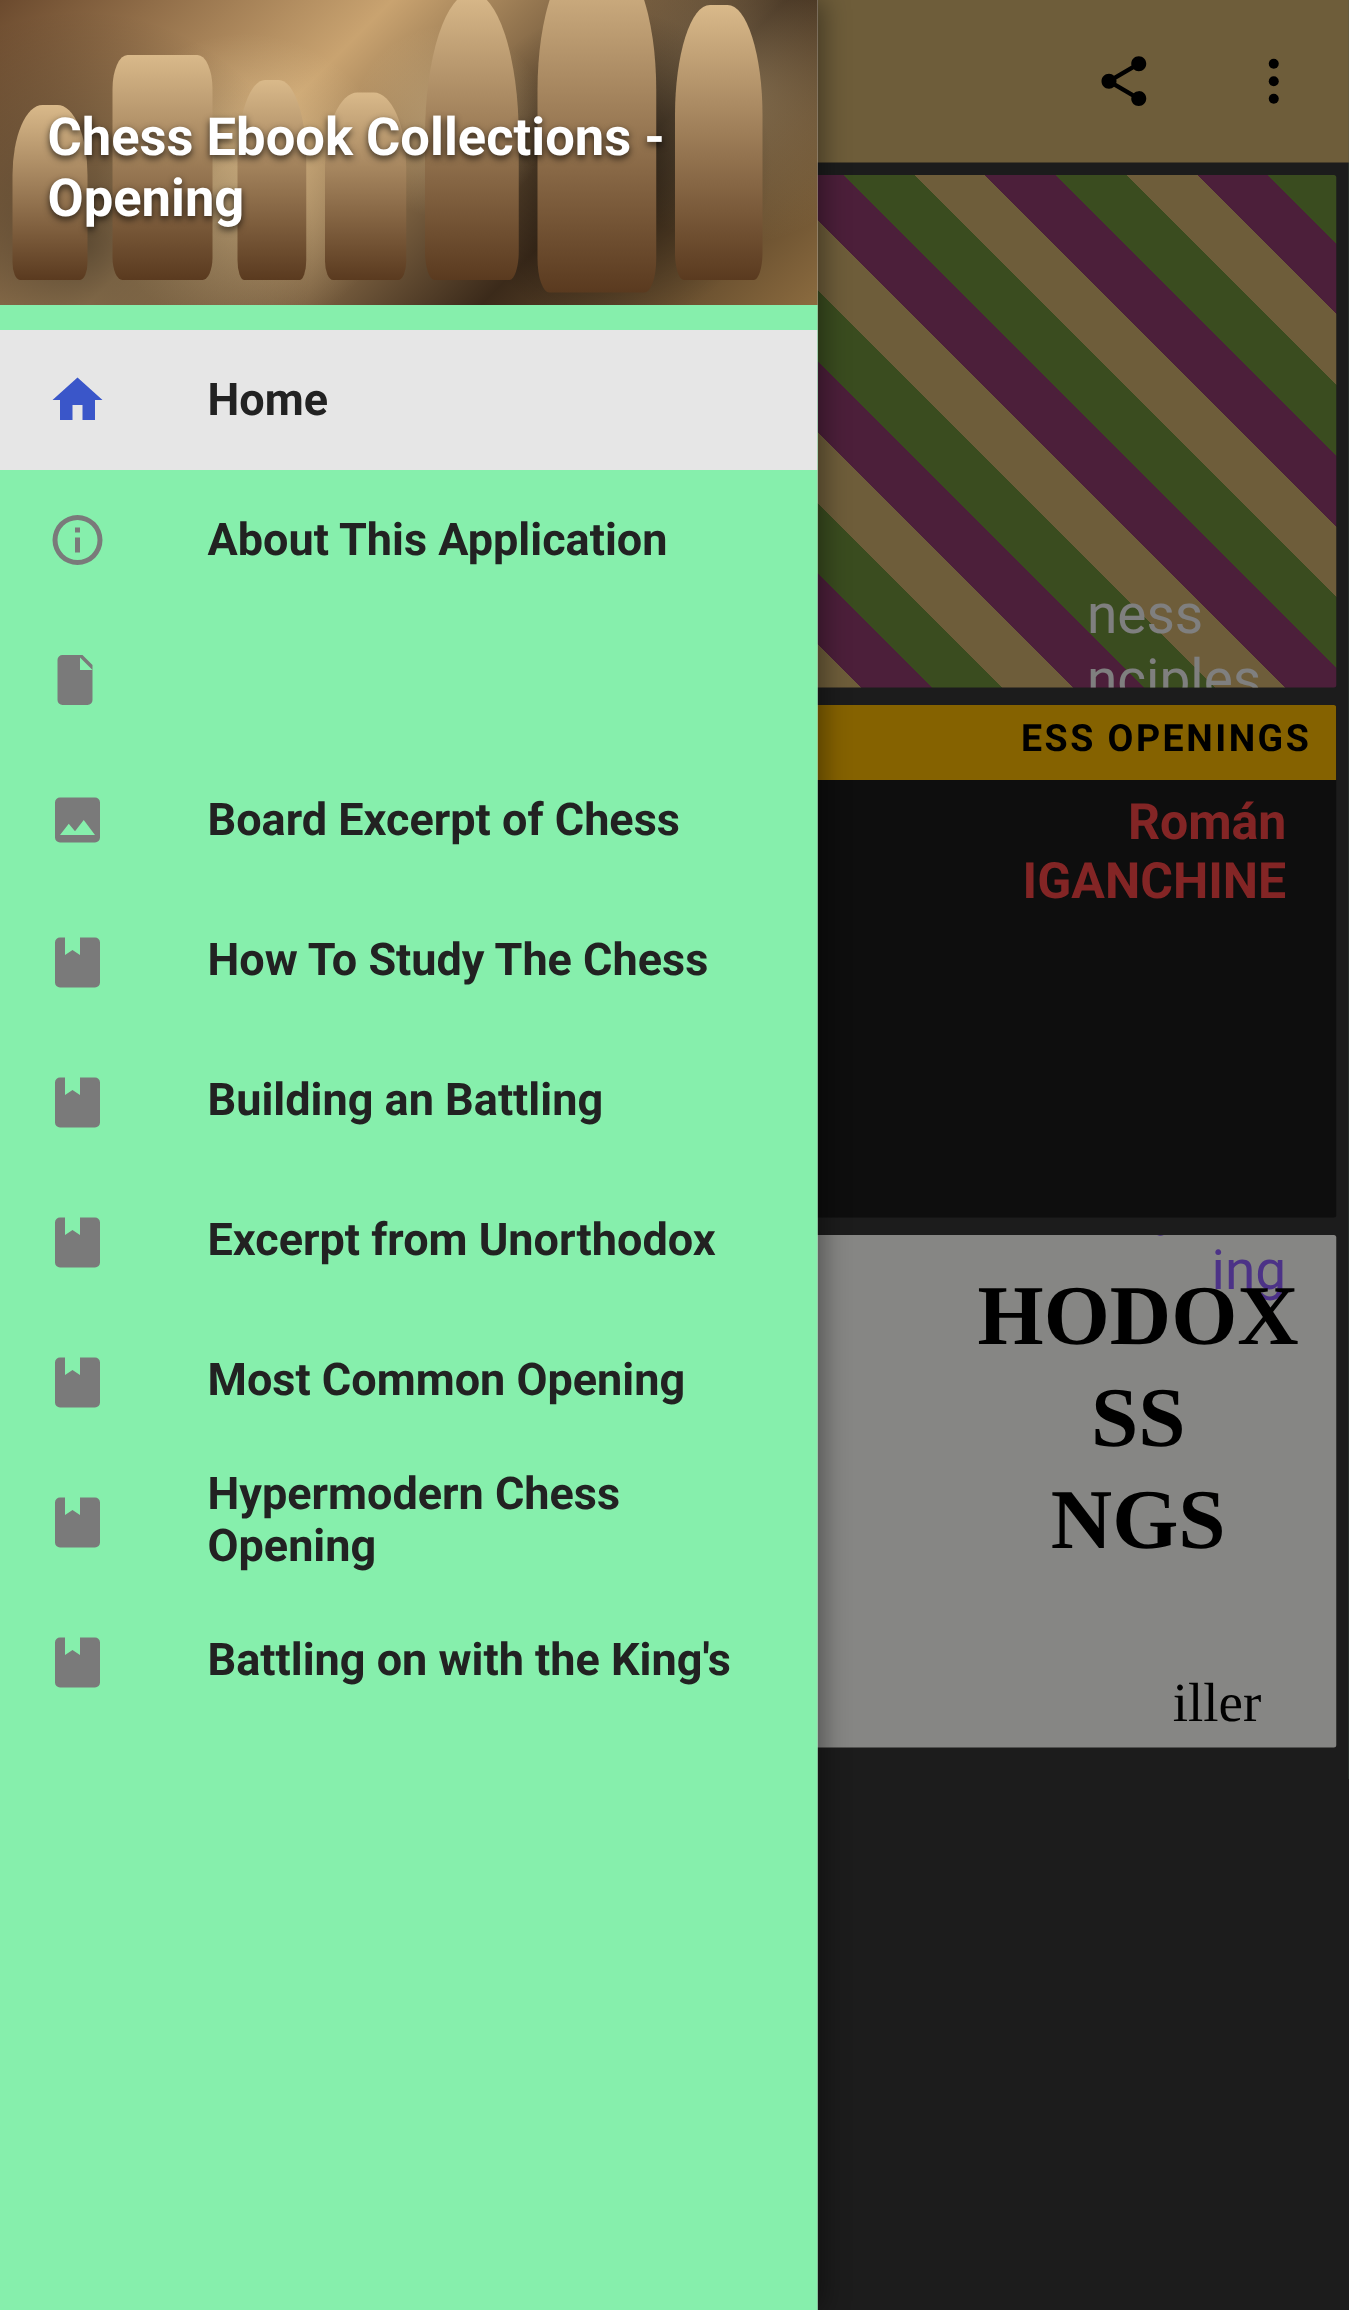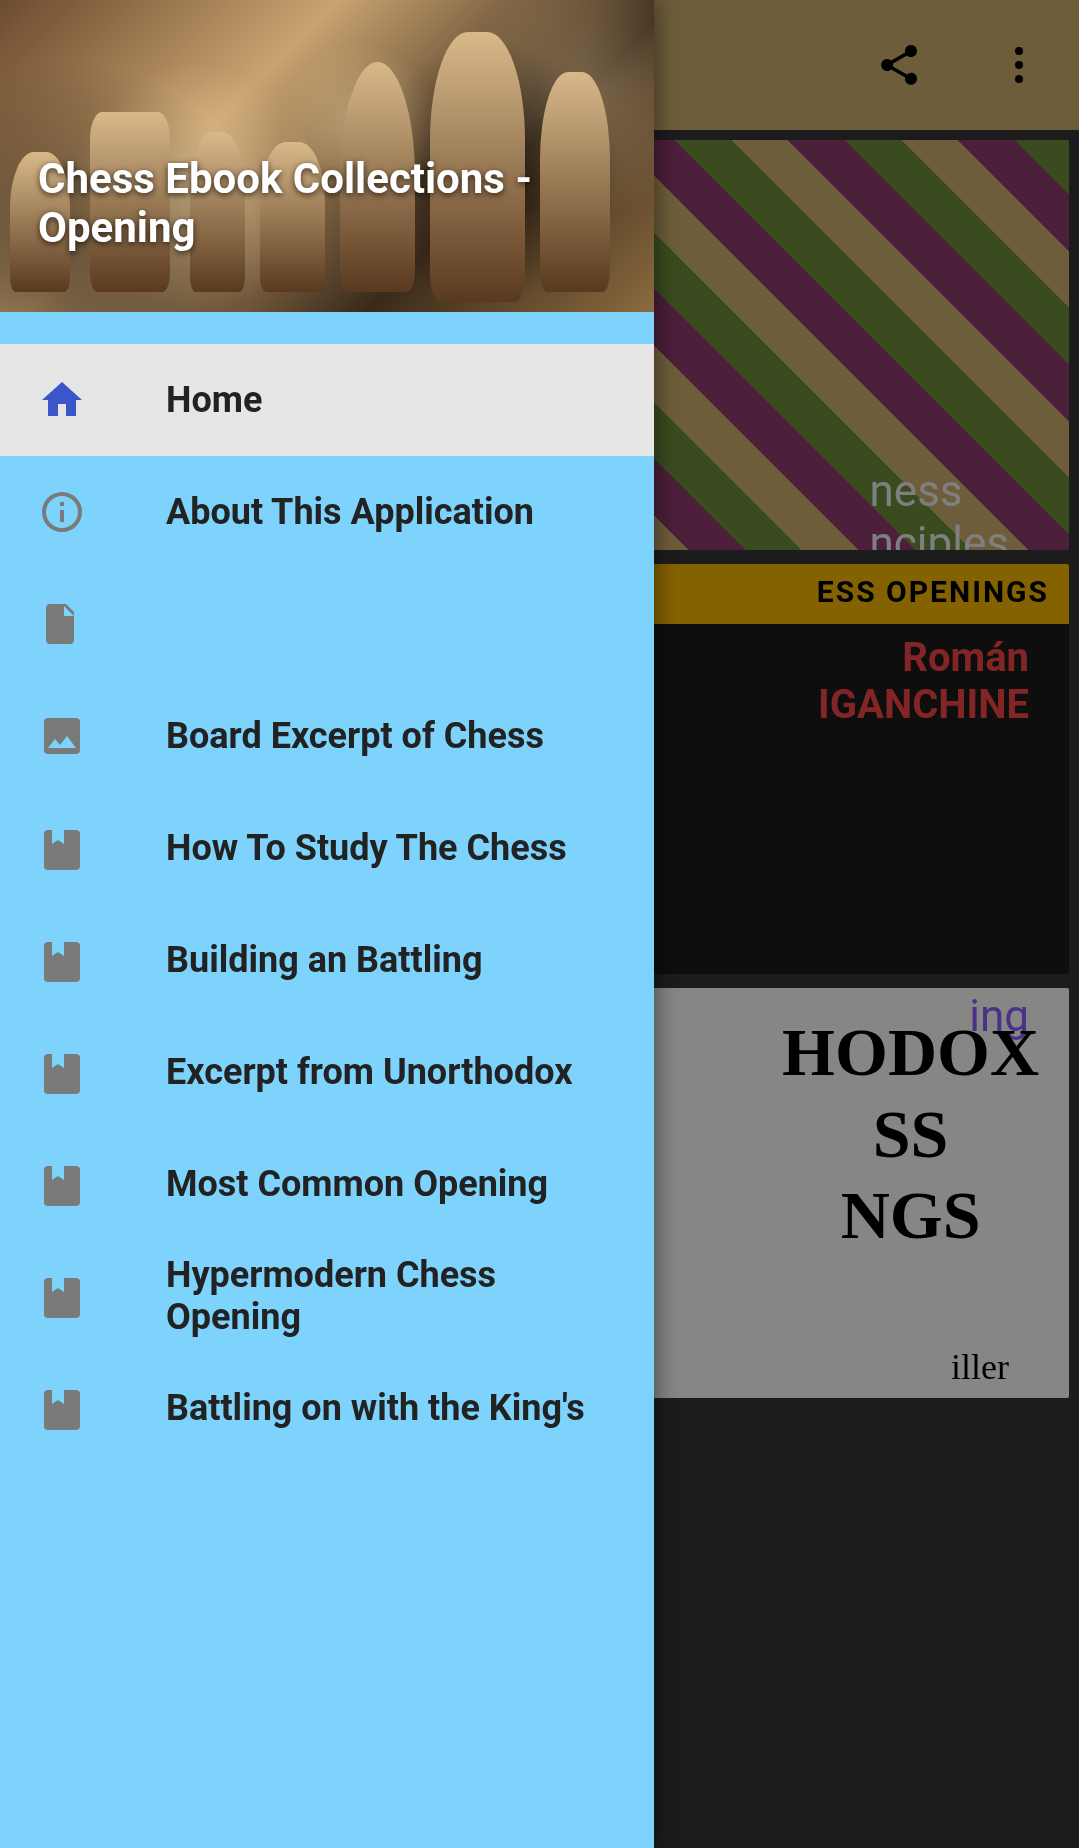"Chess Ebook Collections - Opening" .drawer-header { height: 312px -> 244px }
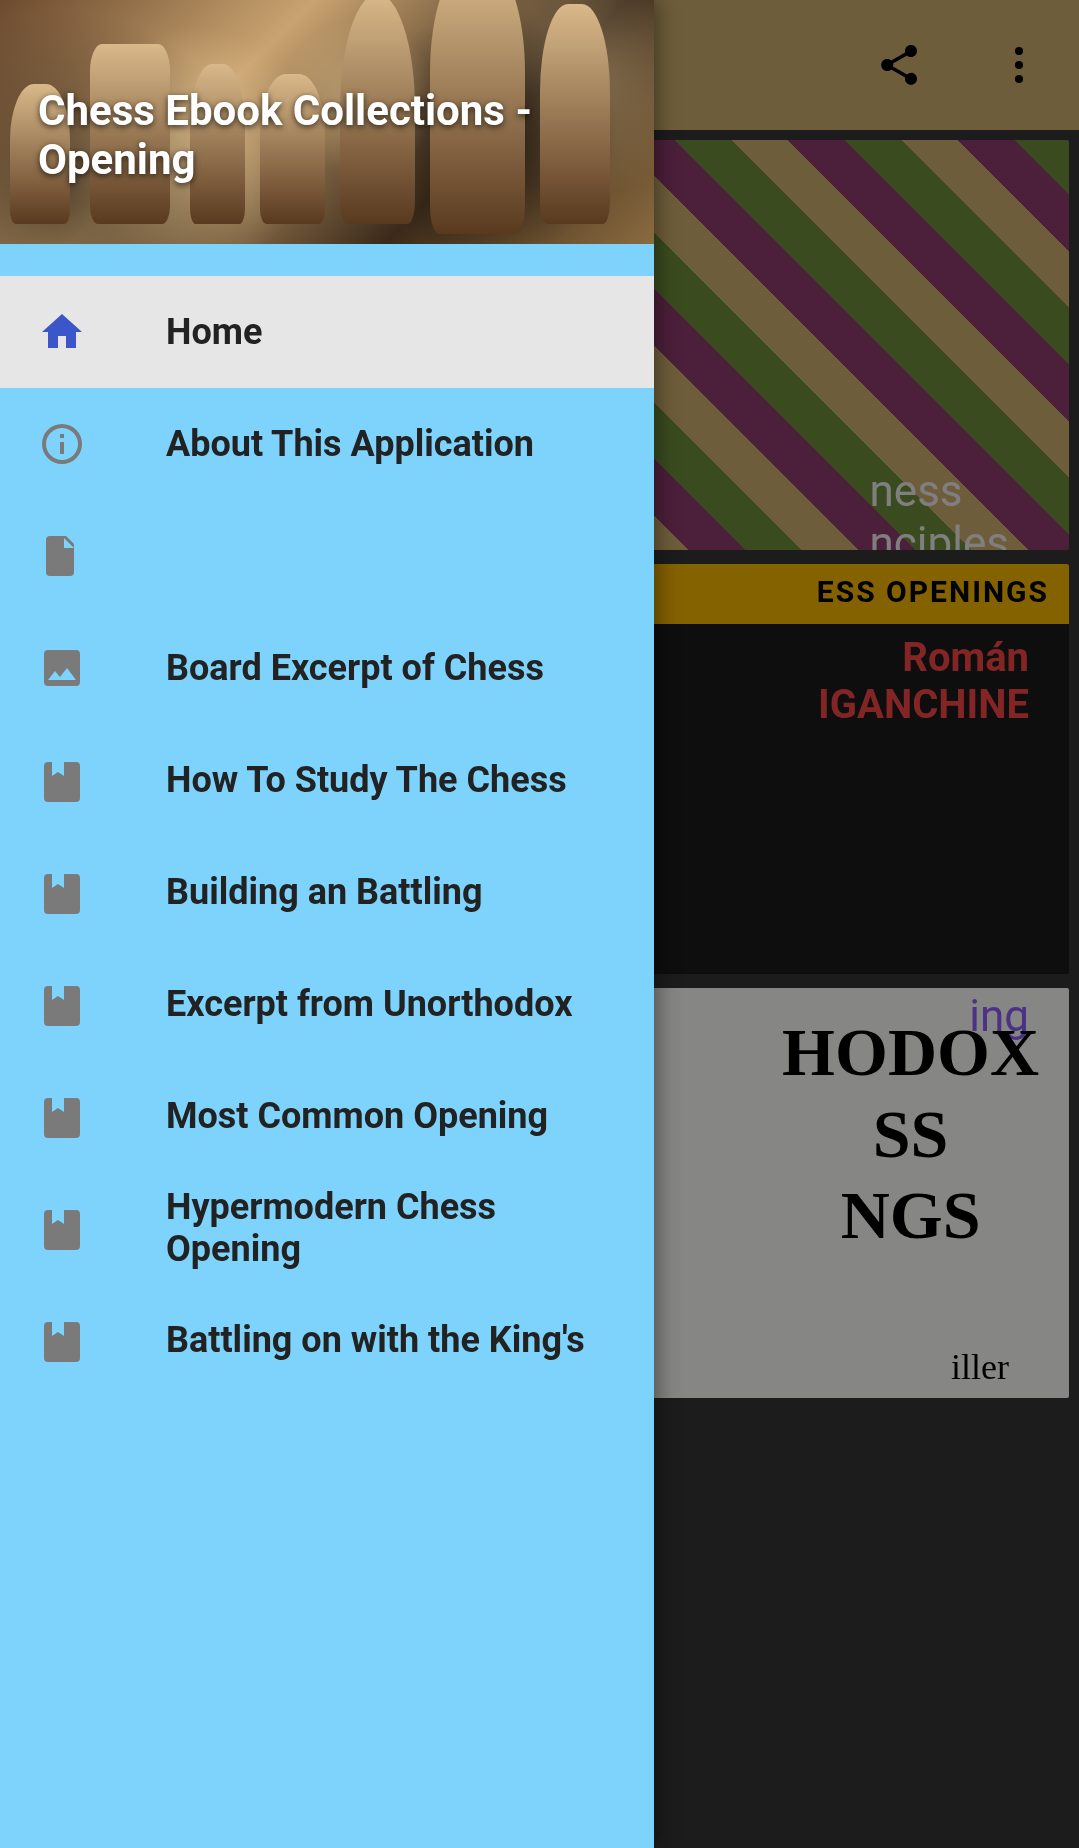"Home" .nav-list { background: #7dd3fc -> #86efac; padding-top: 32px -> 20px }
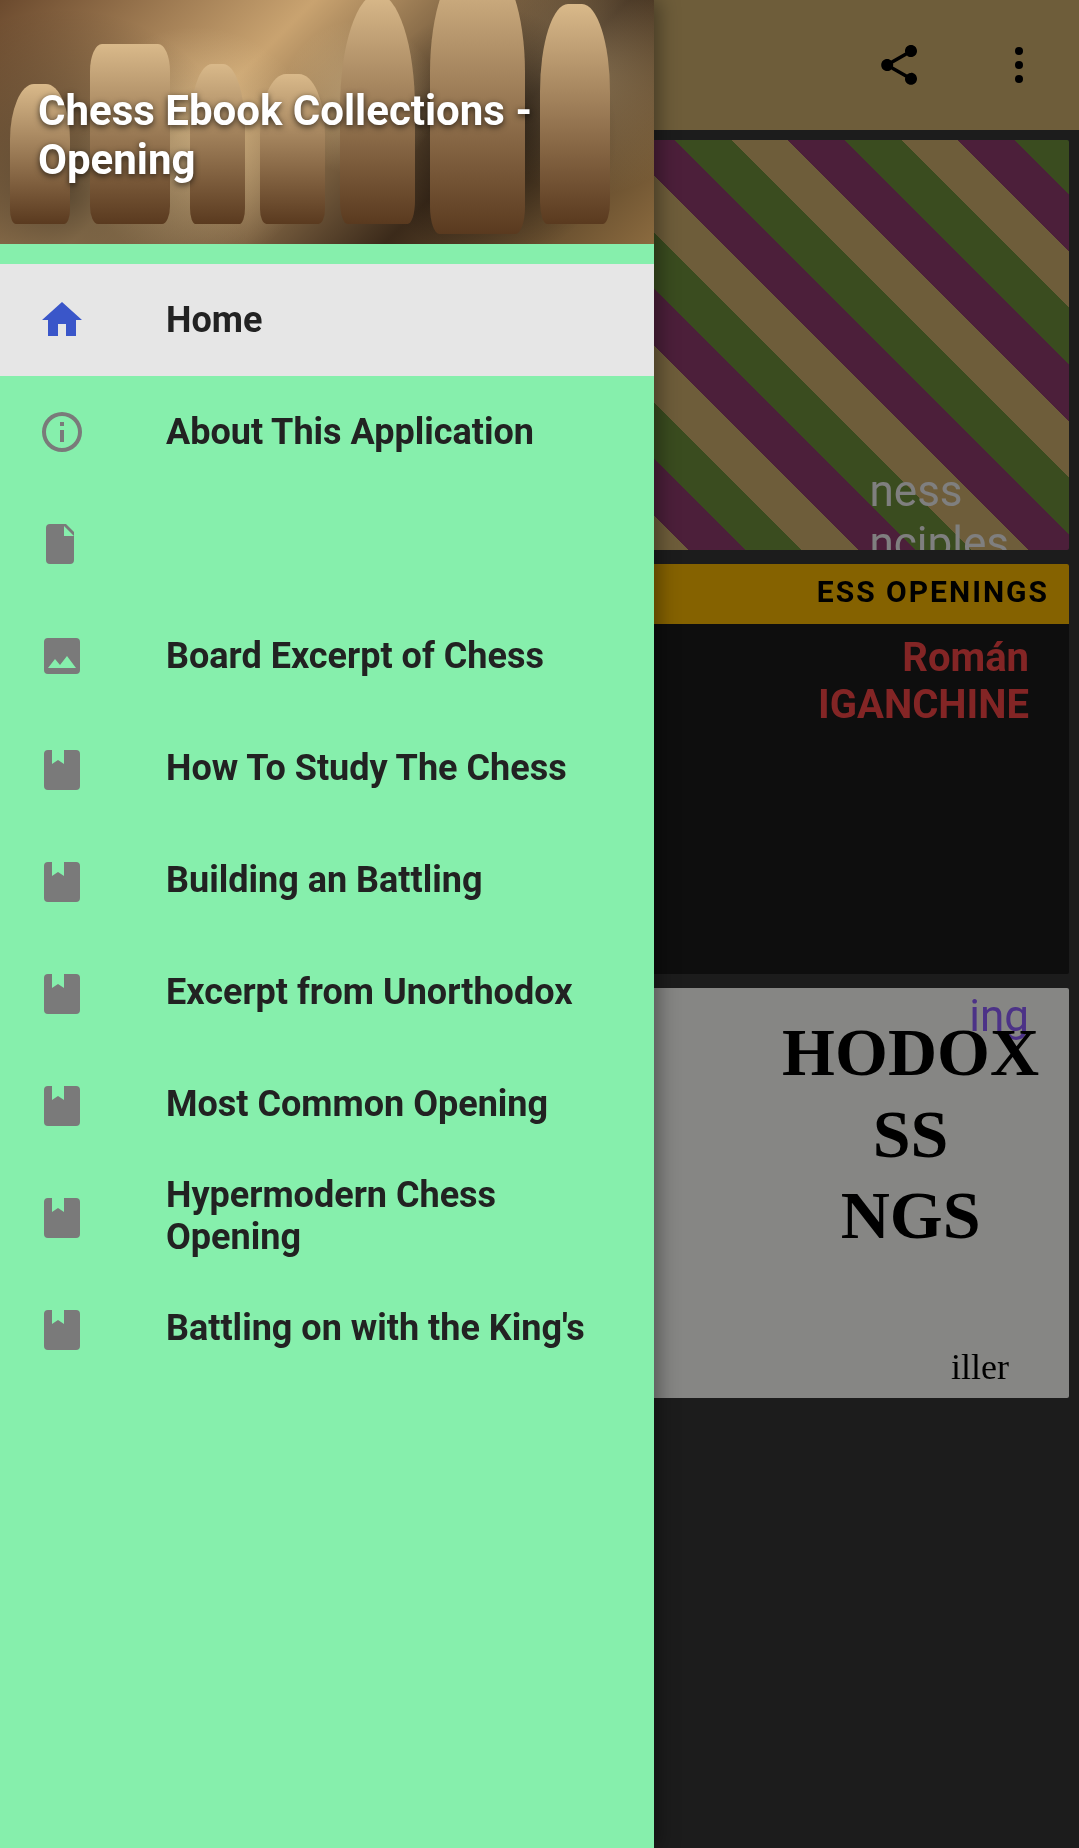"iller" .bg-card.c3 .ftr { font-size: 36px -> 44px }
